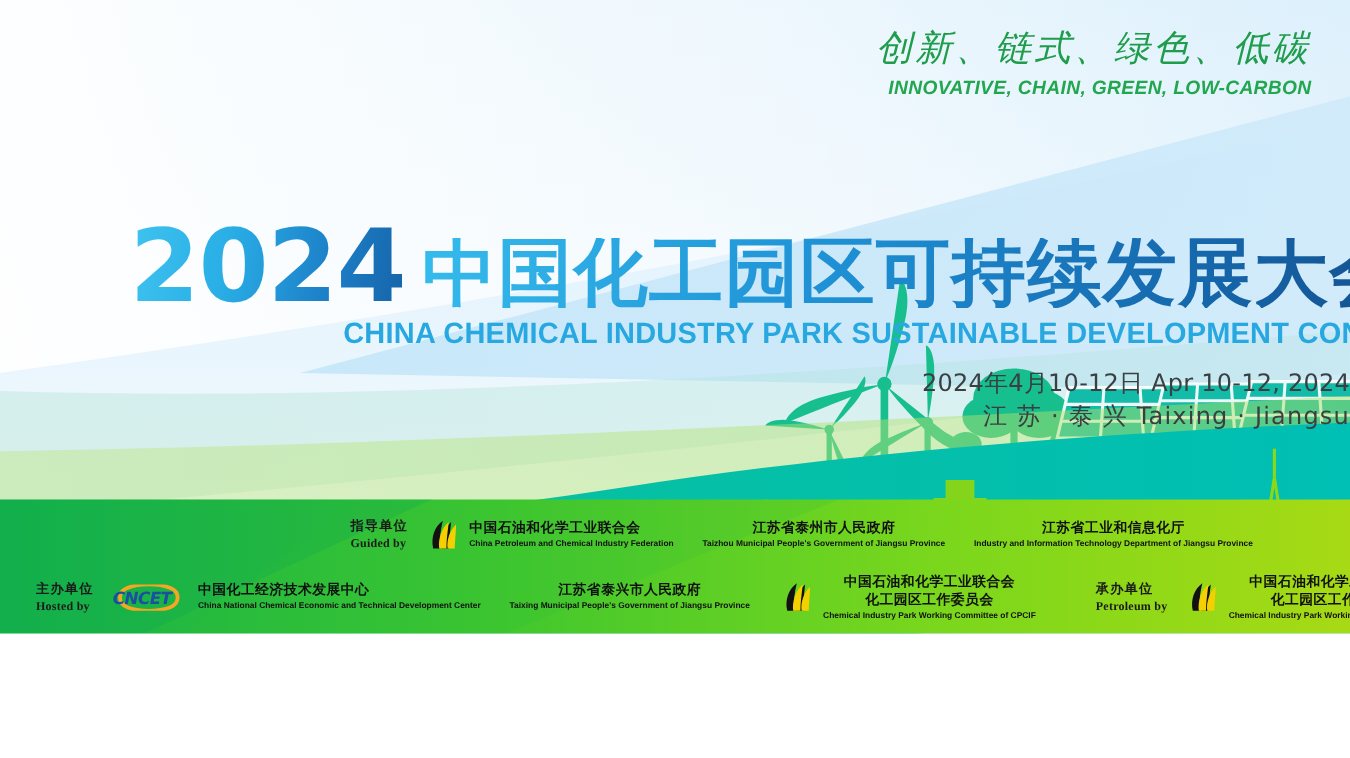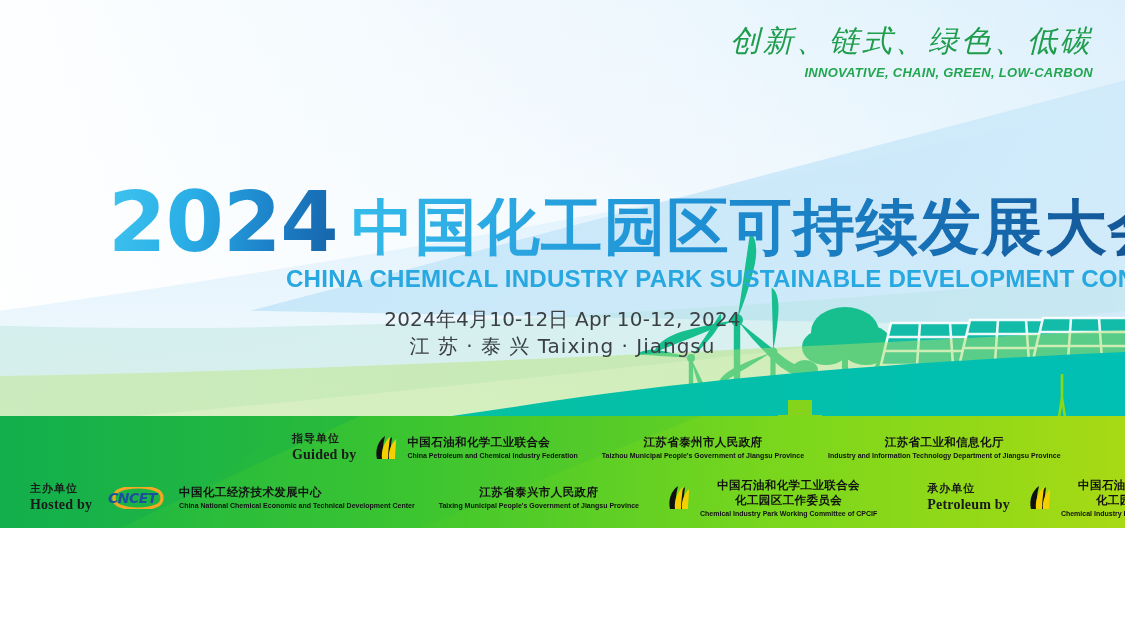"INNOVATIVE, CHAIN, GREEN, LOW-CARBON" #slogan .en { font-size: 13px -> 16px }
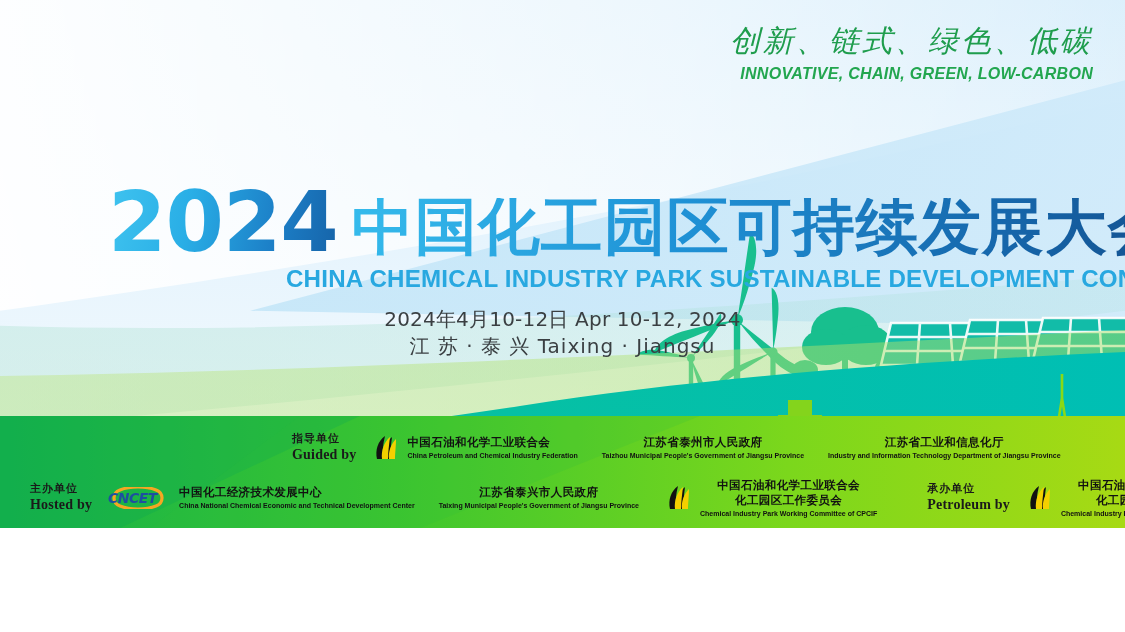"2024年4月10-12日 Apr 10-12, 2024" #meta { text-align: center -> right }
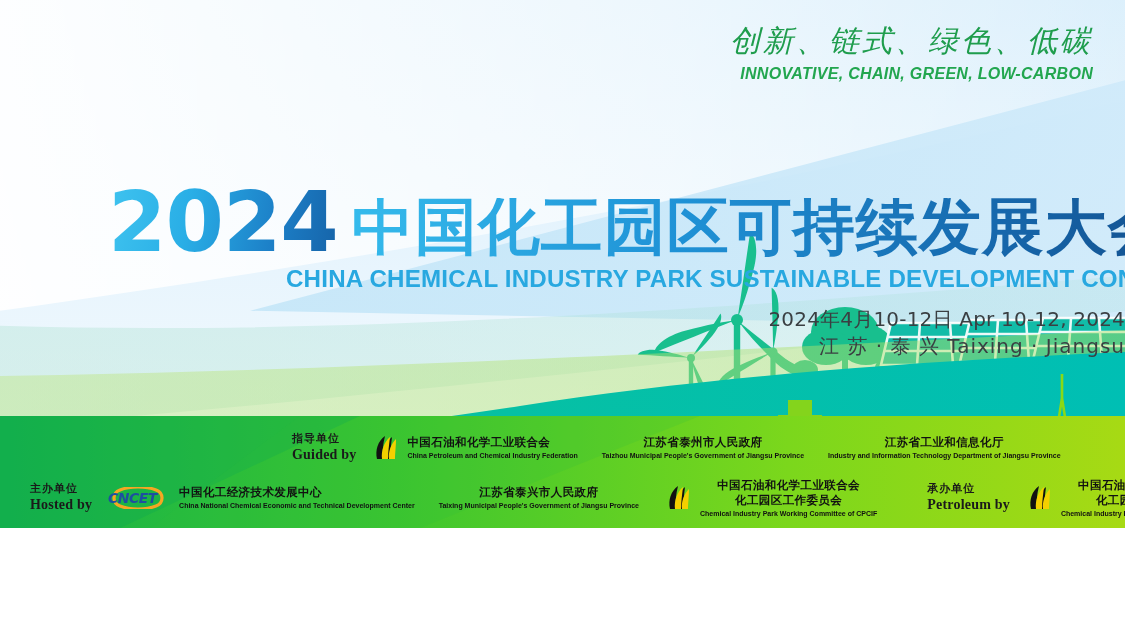"Guided by" .sp-label .l-en { font-size: 14px -> 10px }
